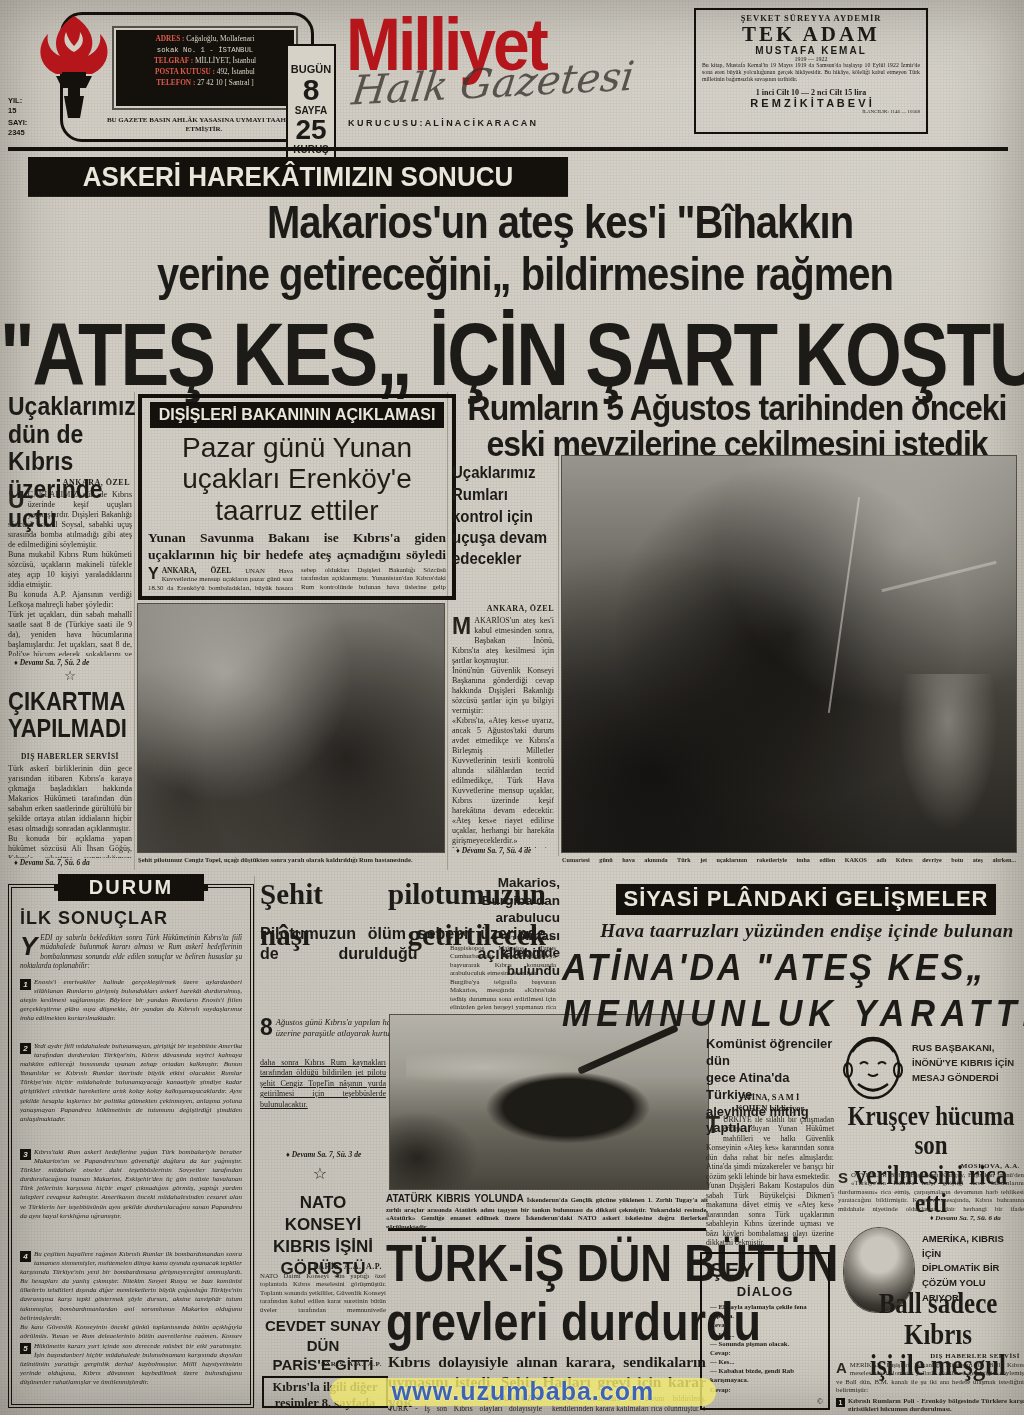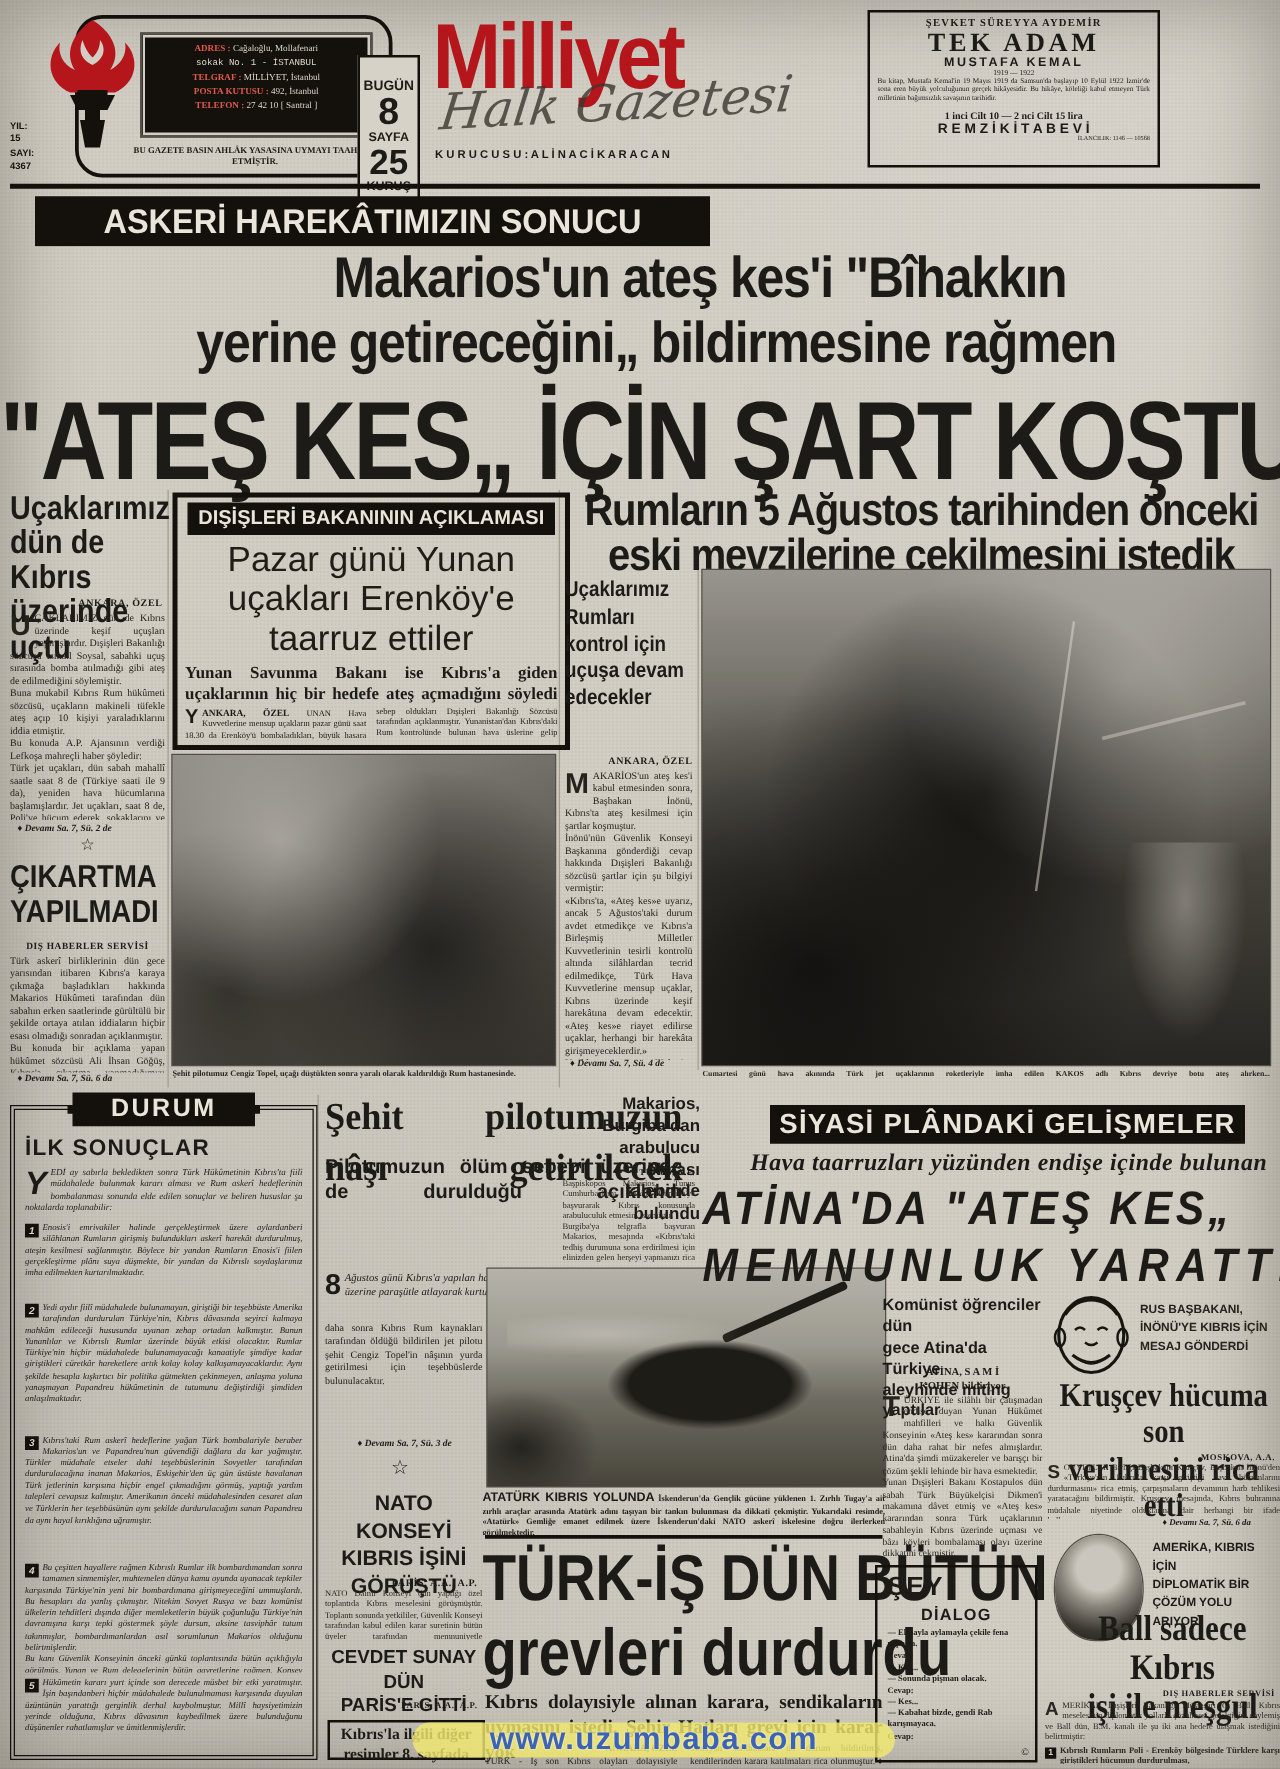"SAYI:" div.abs { text: 4367 -> 2345 }
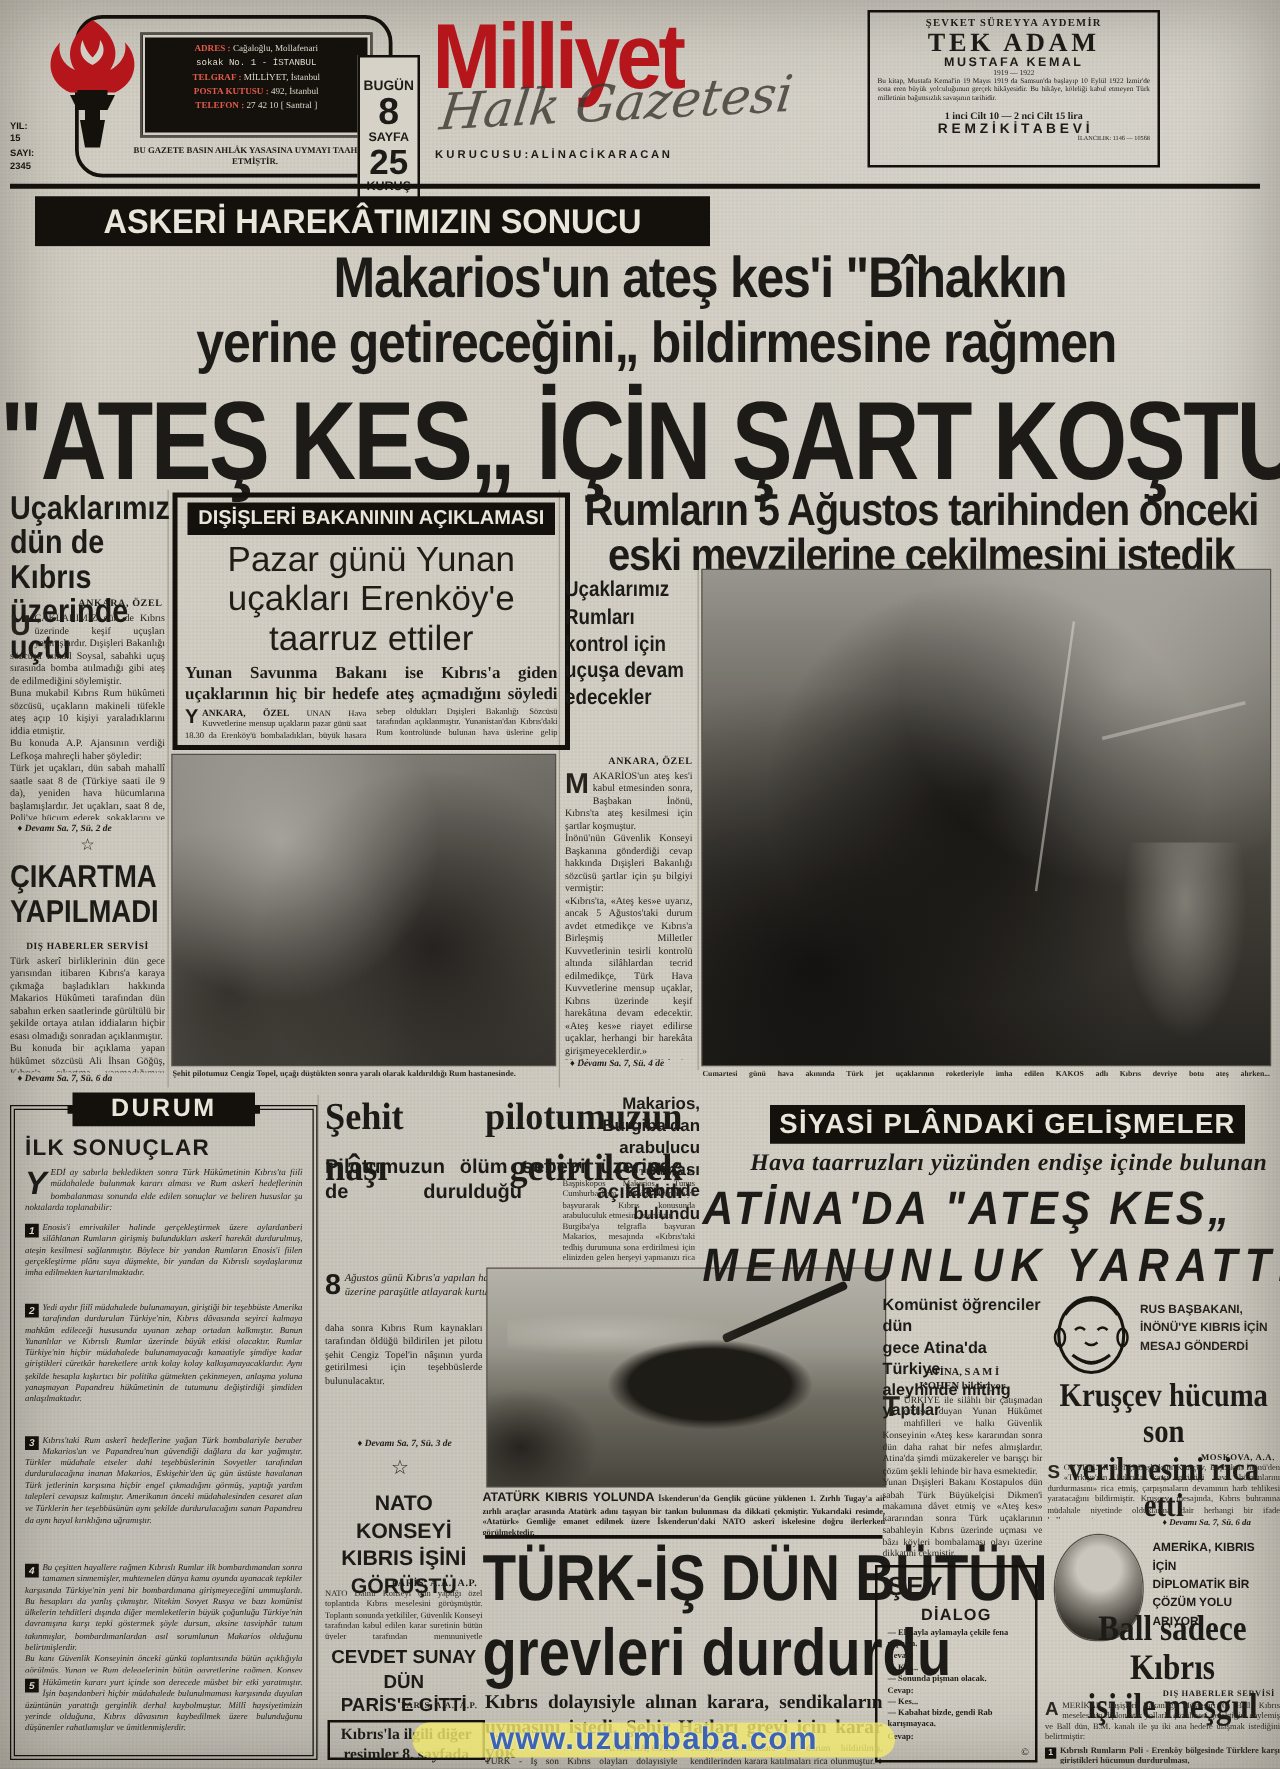"daha sonra Kıbrıs Rum kaynakları" div.abs { text-decoration: none -> underline }
